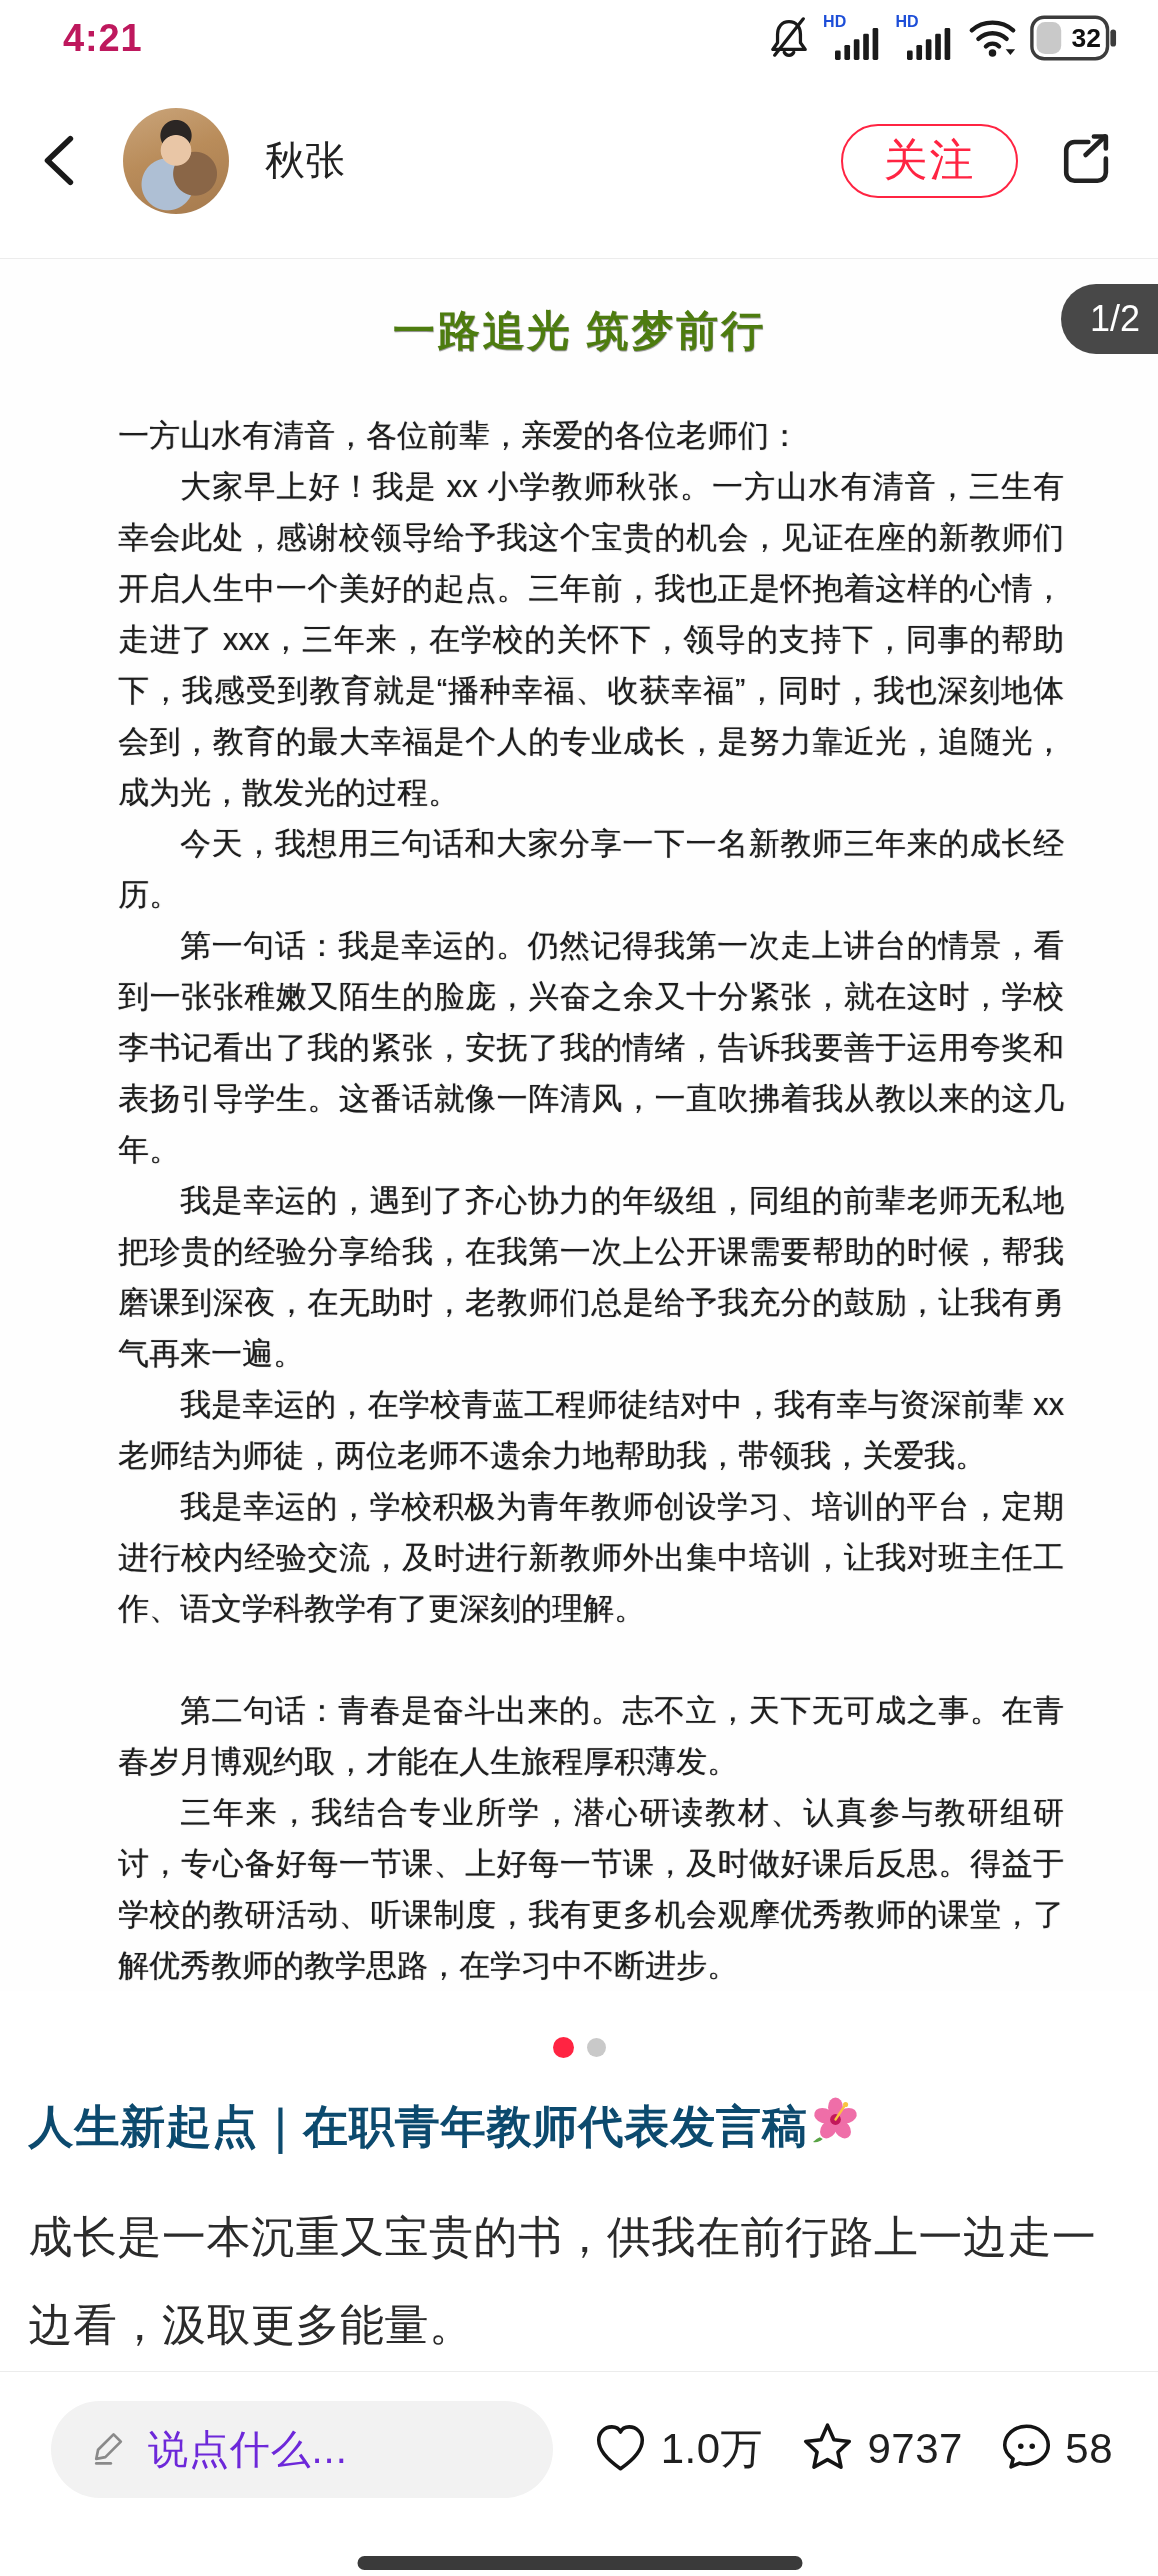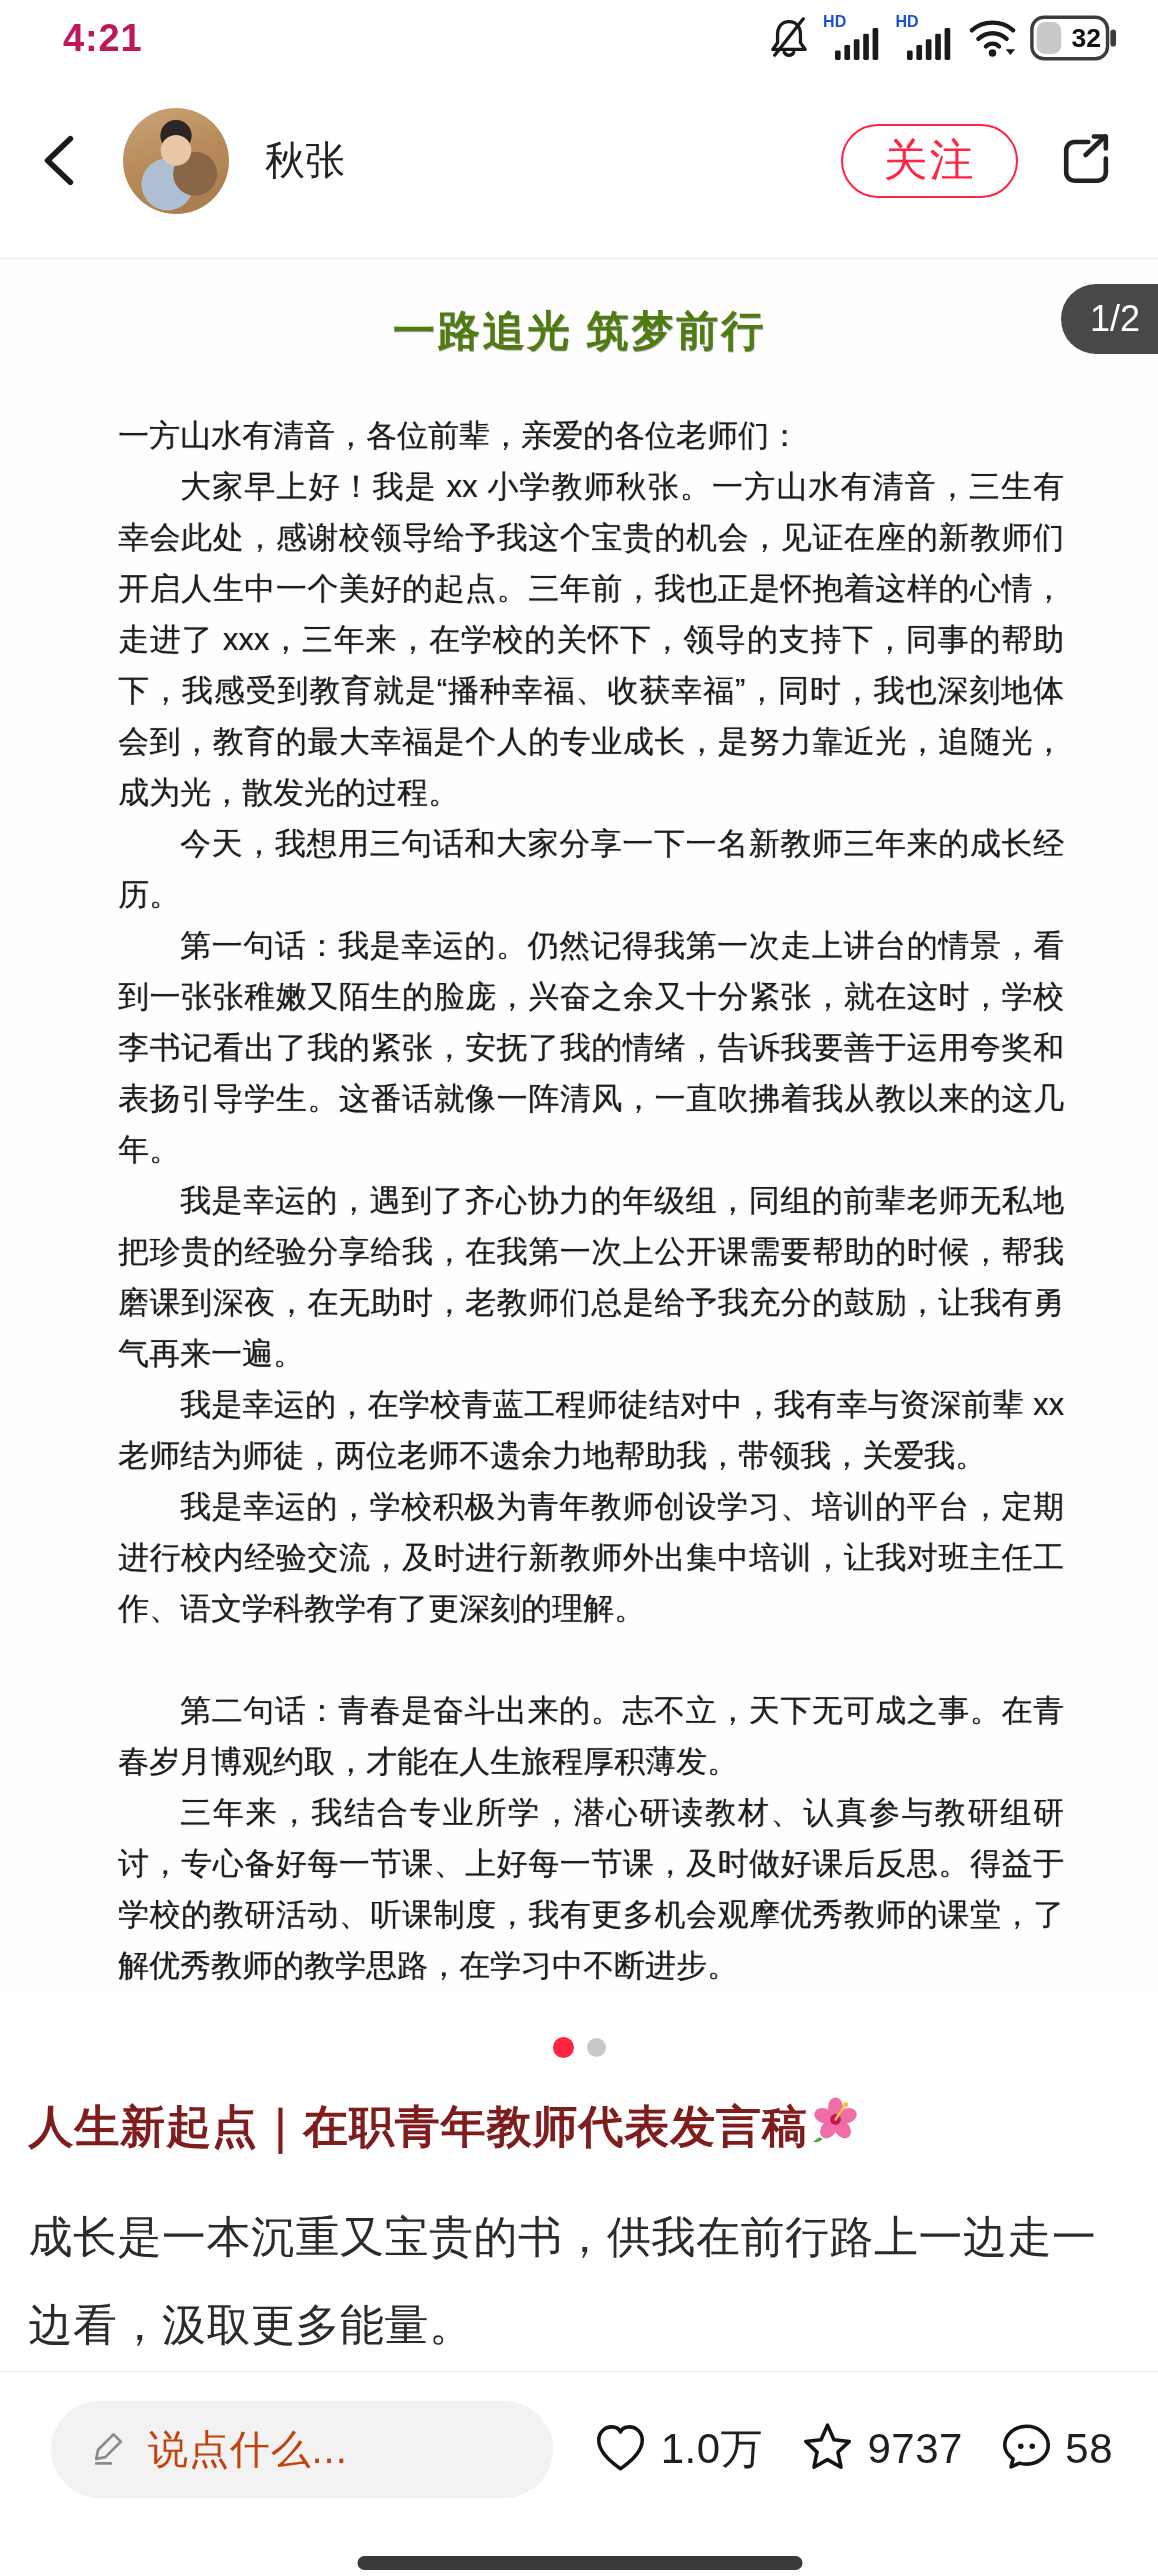"人生新起点｜在职青年教师代表发言稿" .post-title { color: #7f1d1d -> #0c4a6e }
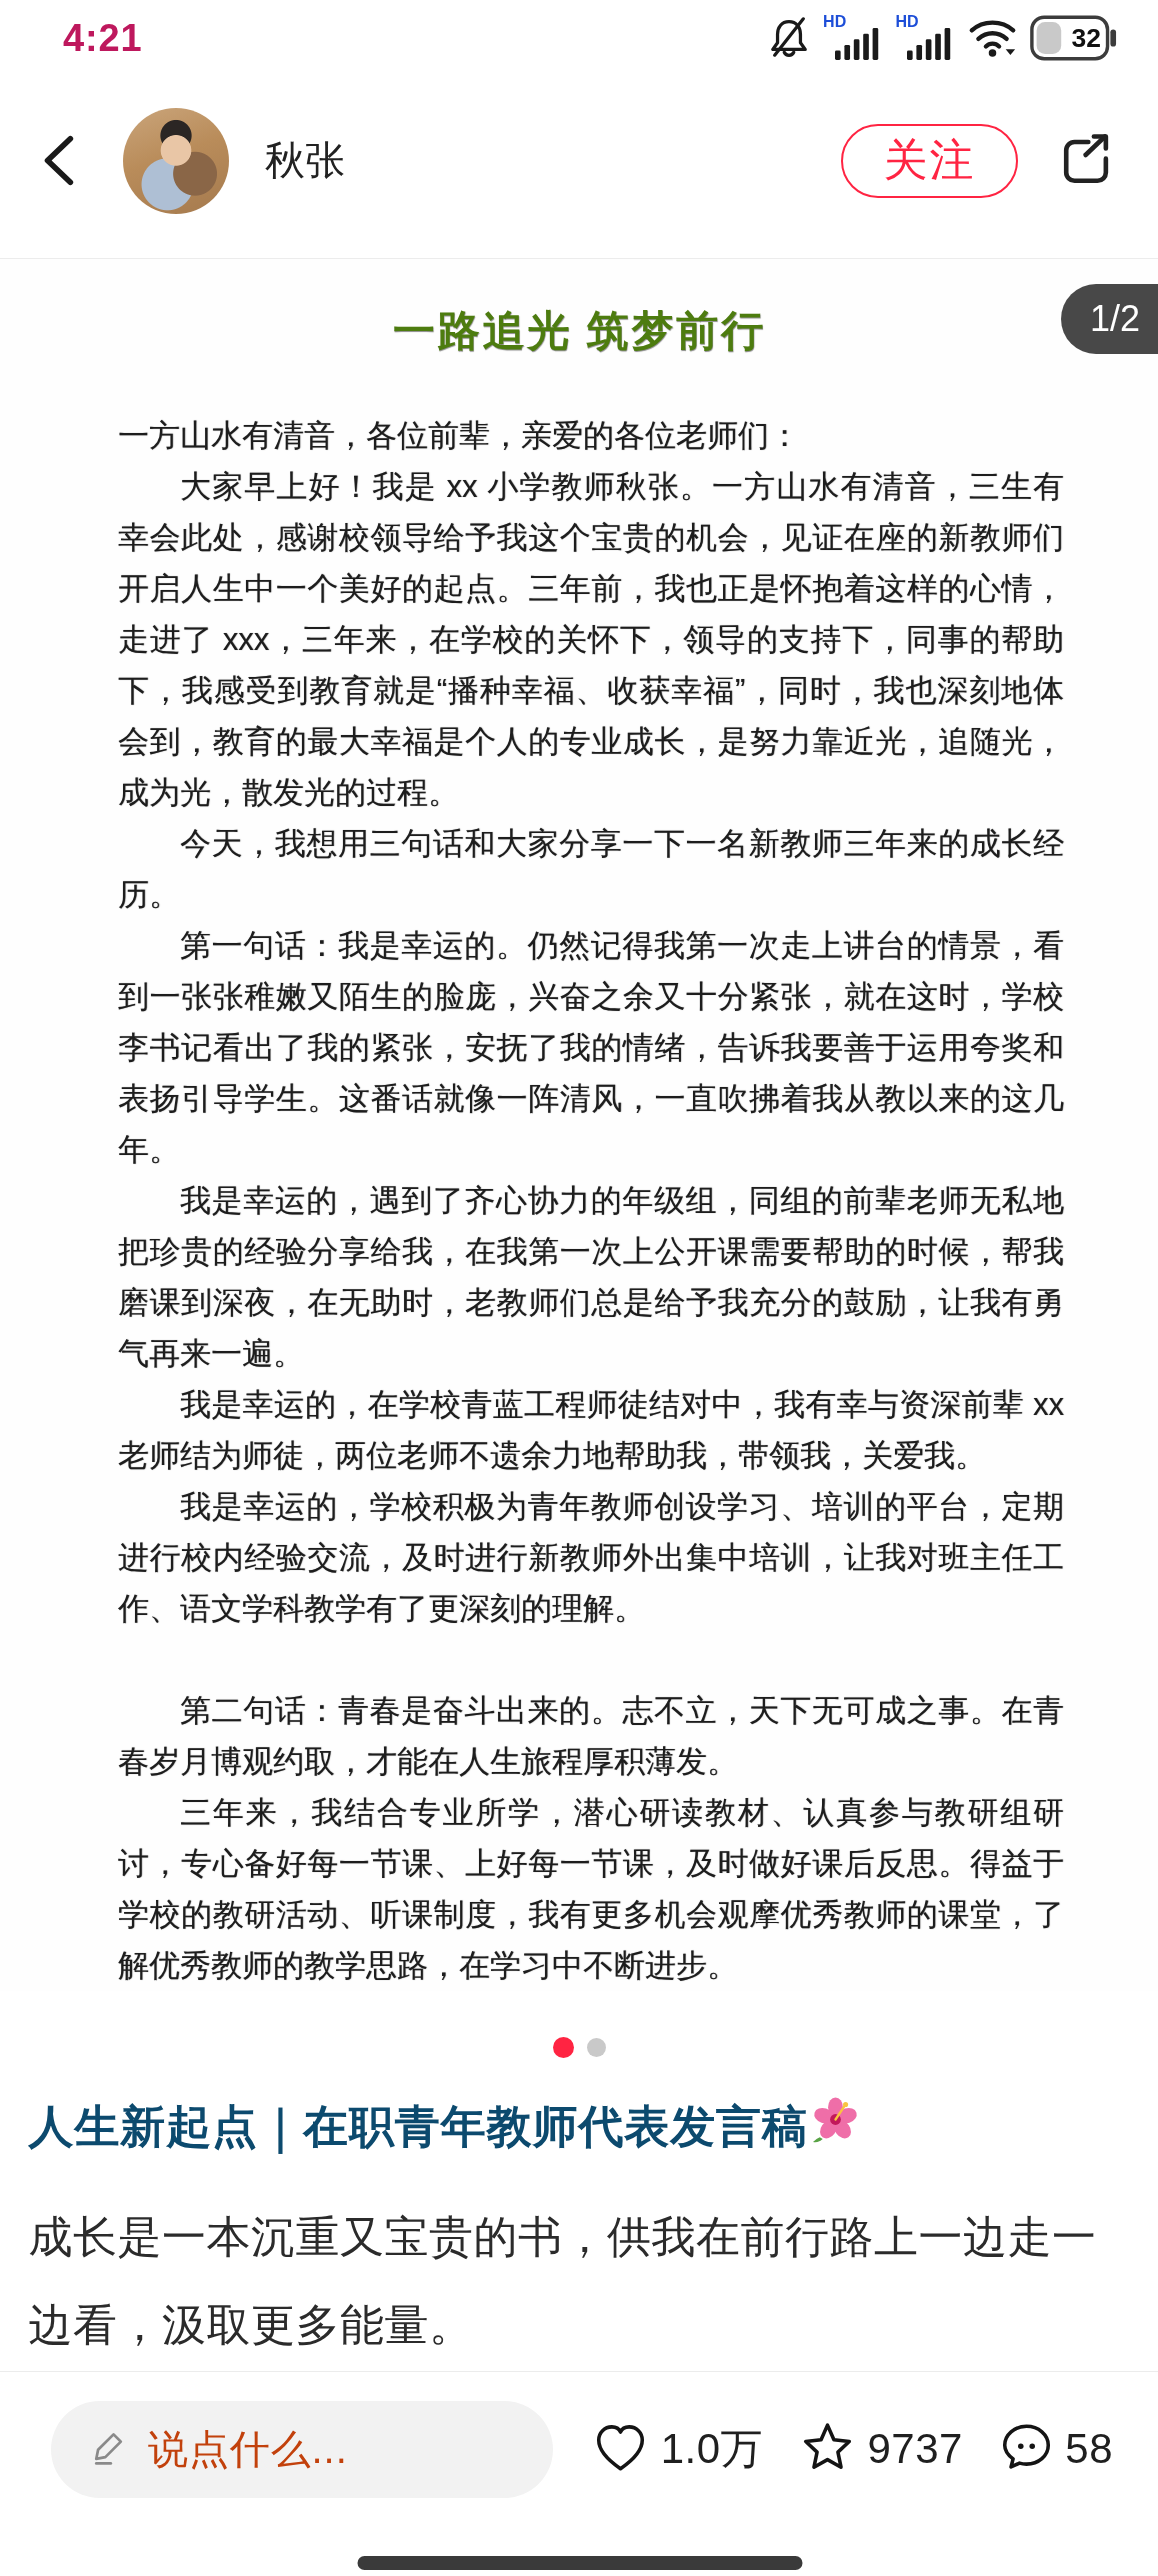"说点什么..." .comment-placeholder { color: #c2410c -> #6d28d9 }
